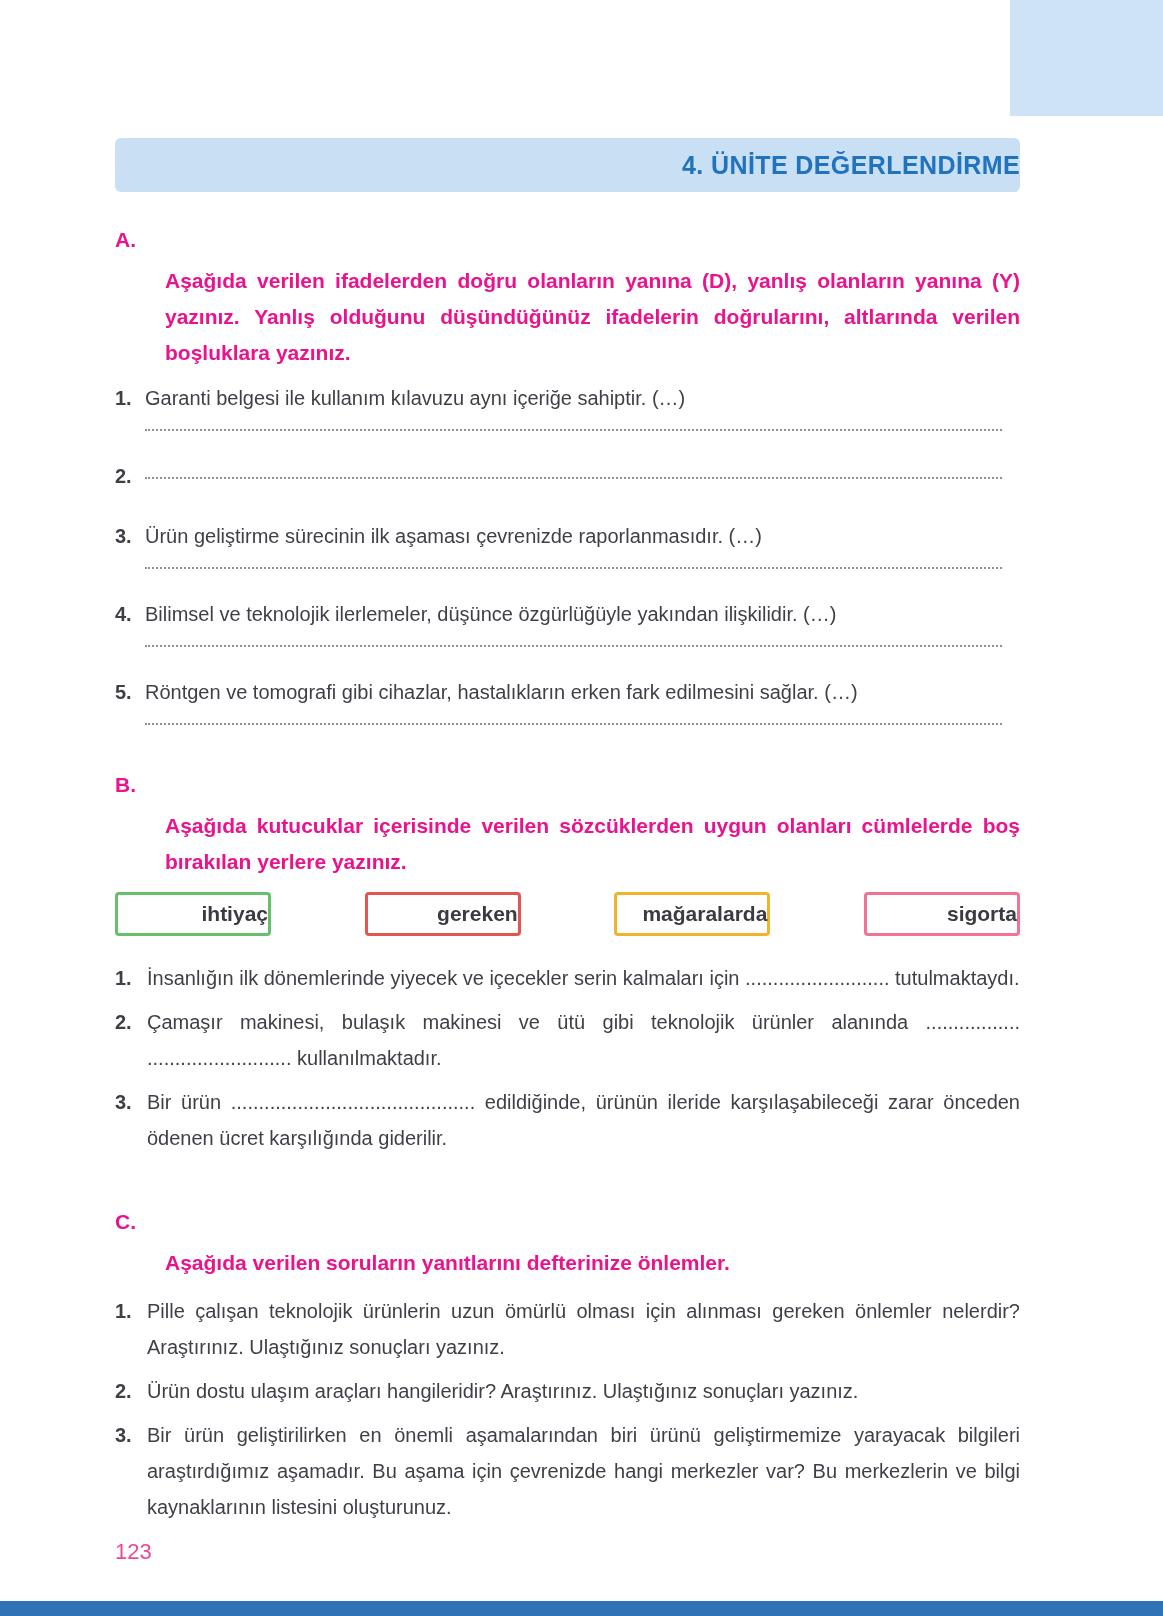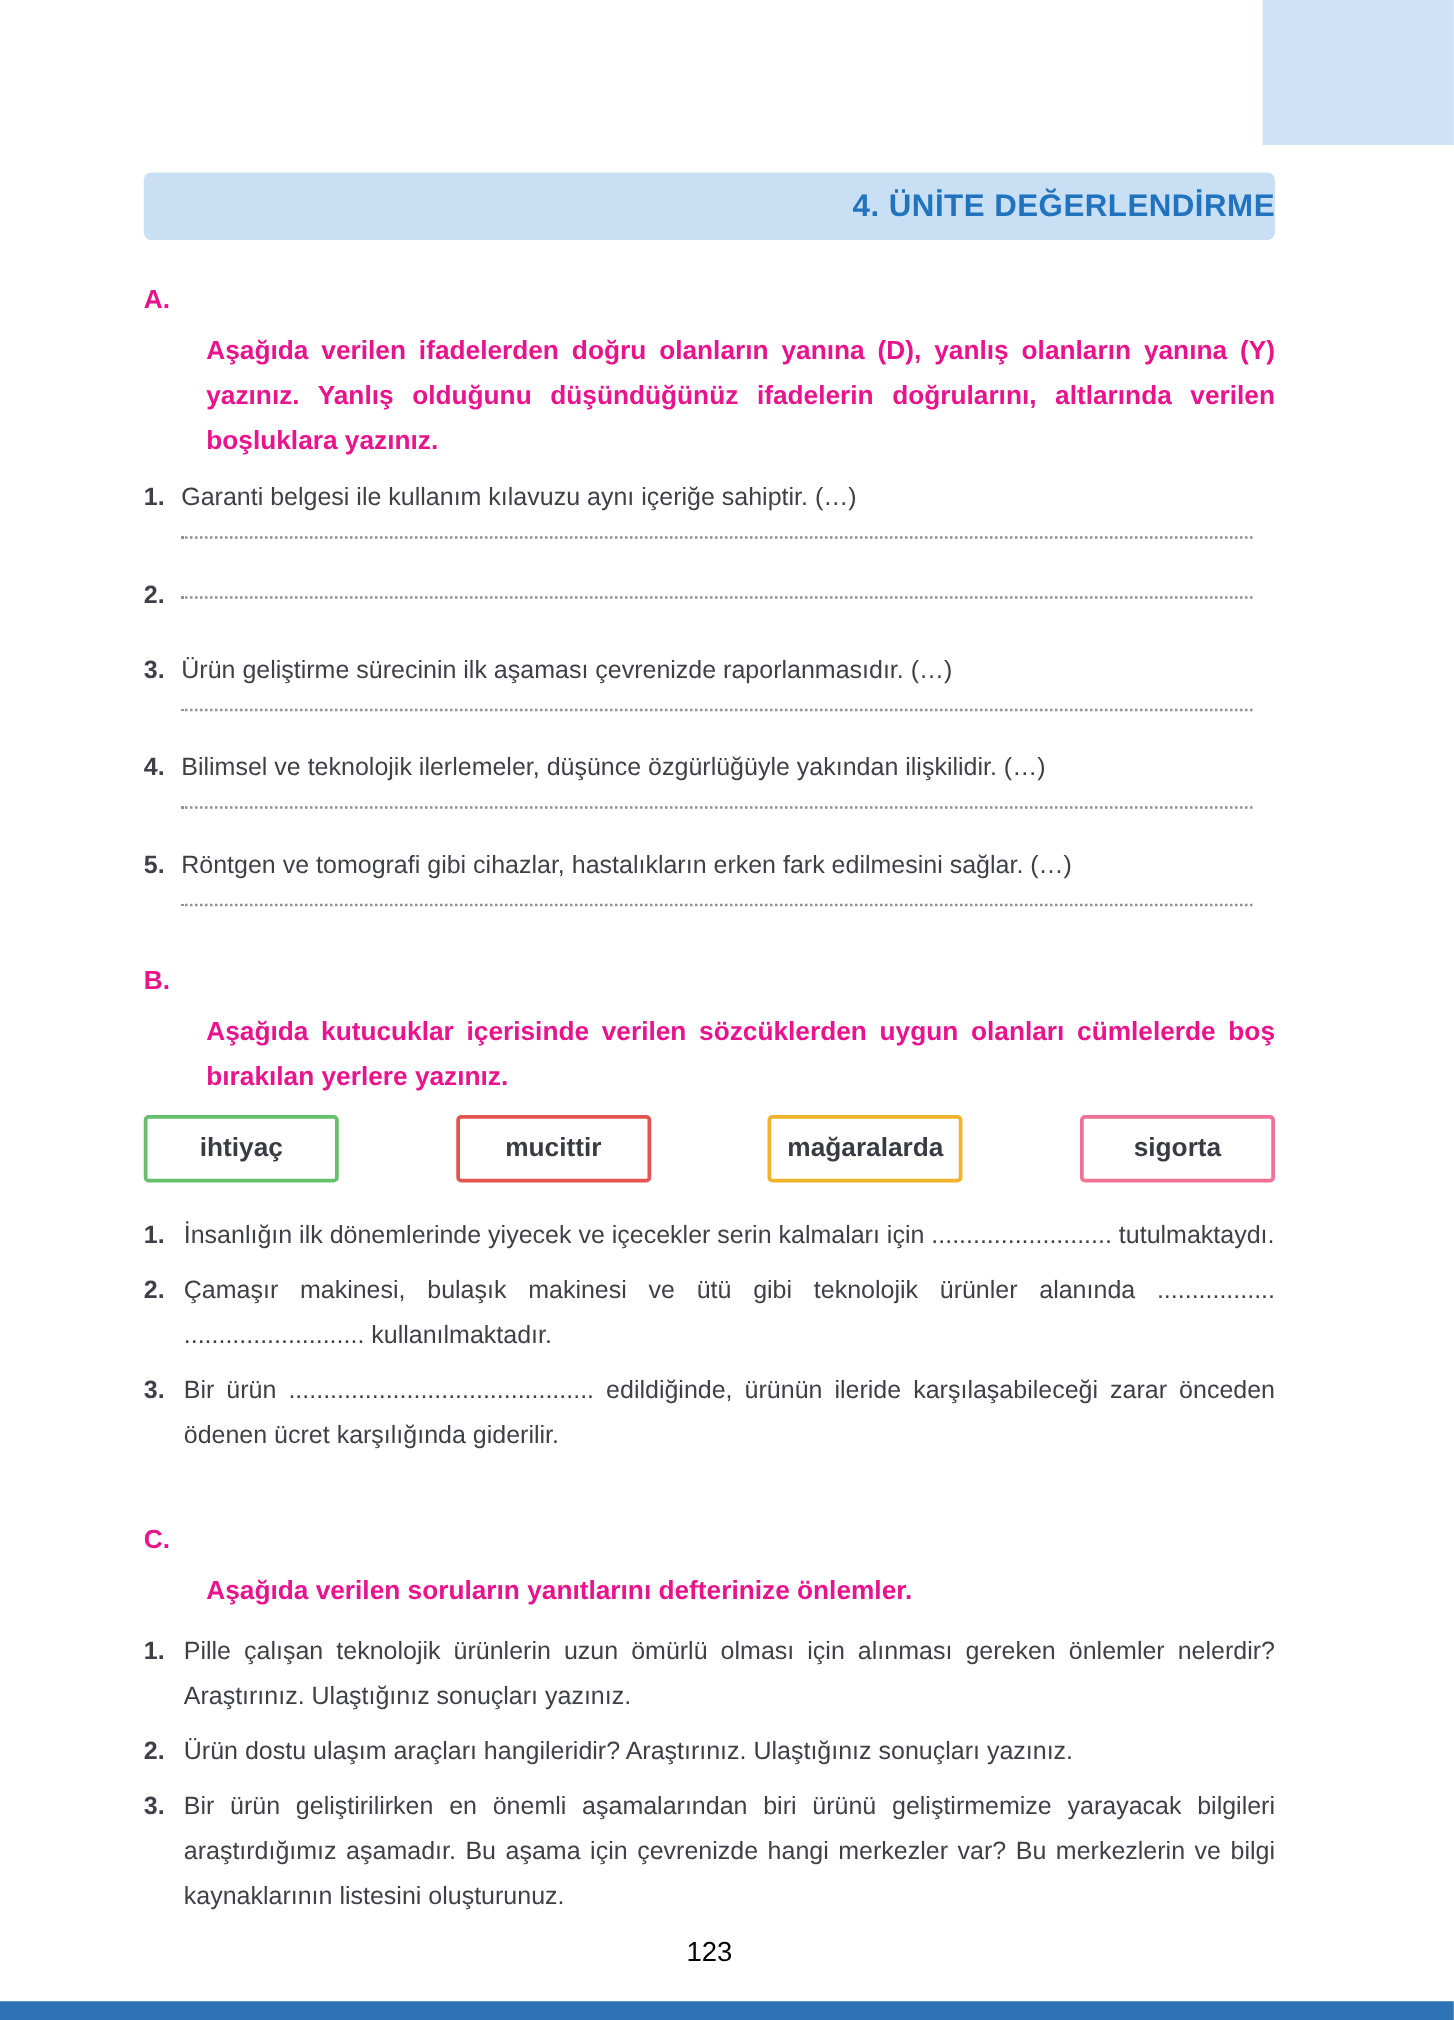"ihtiyaç" .word-box { height: 54px -> 44px; justify-content: center -> flex-end }
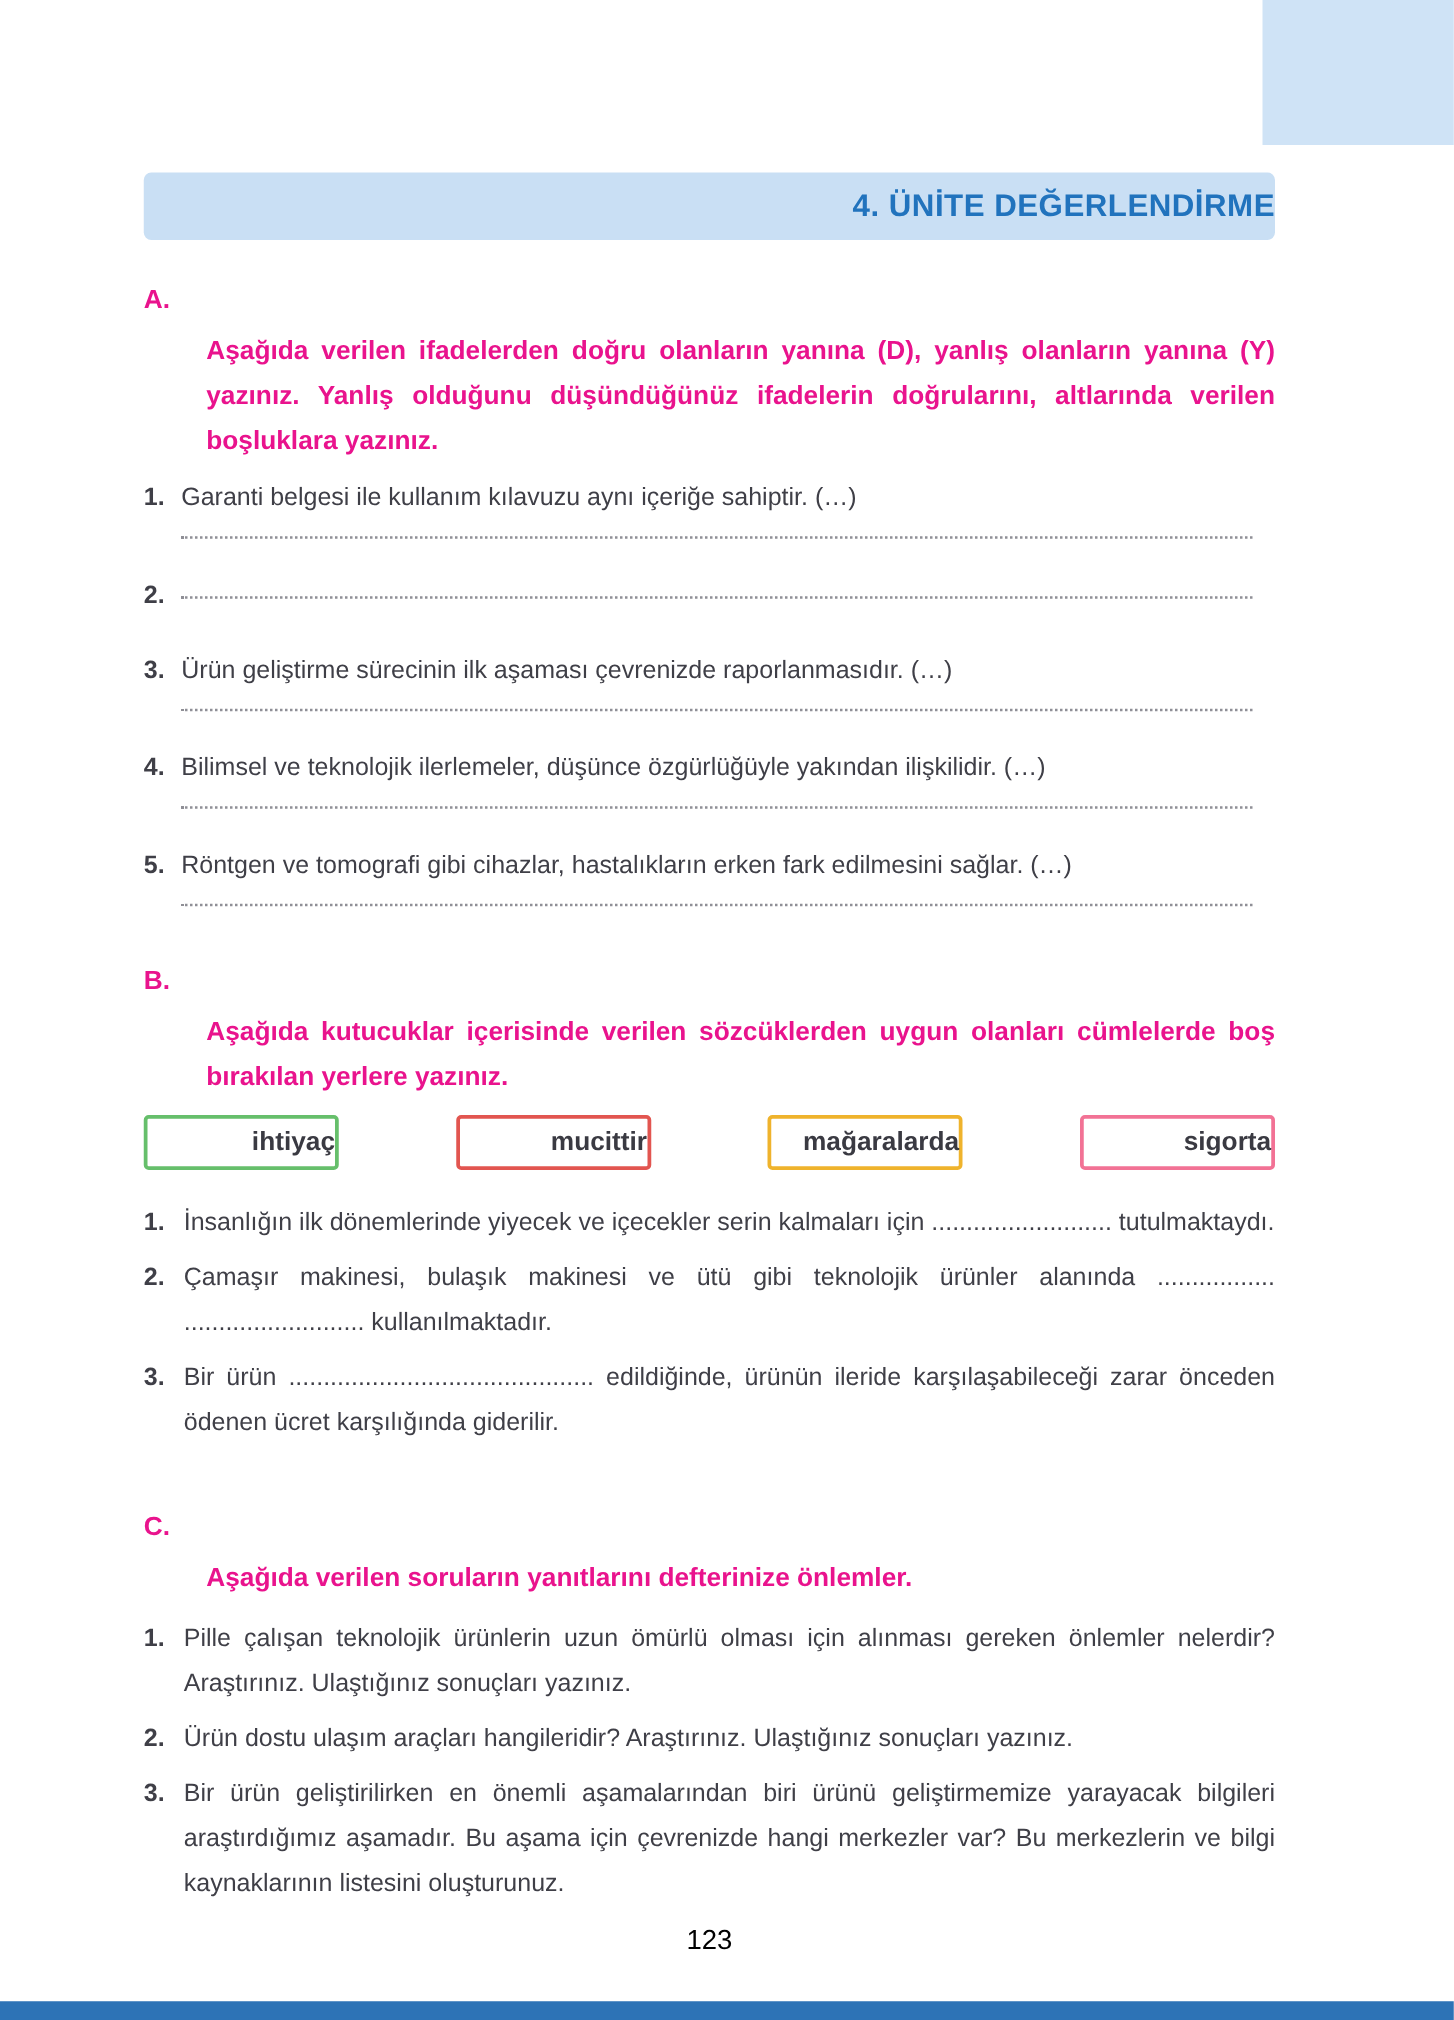"mucittir" span.word { text: mucittir -> gereken }
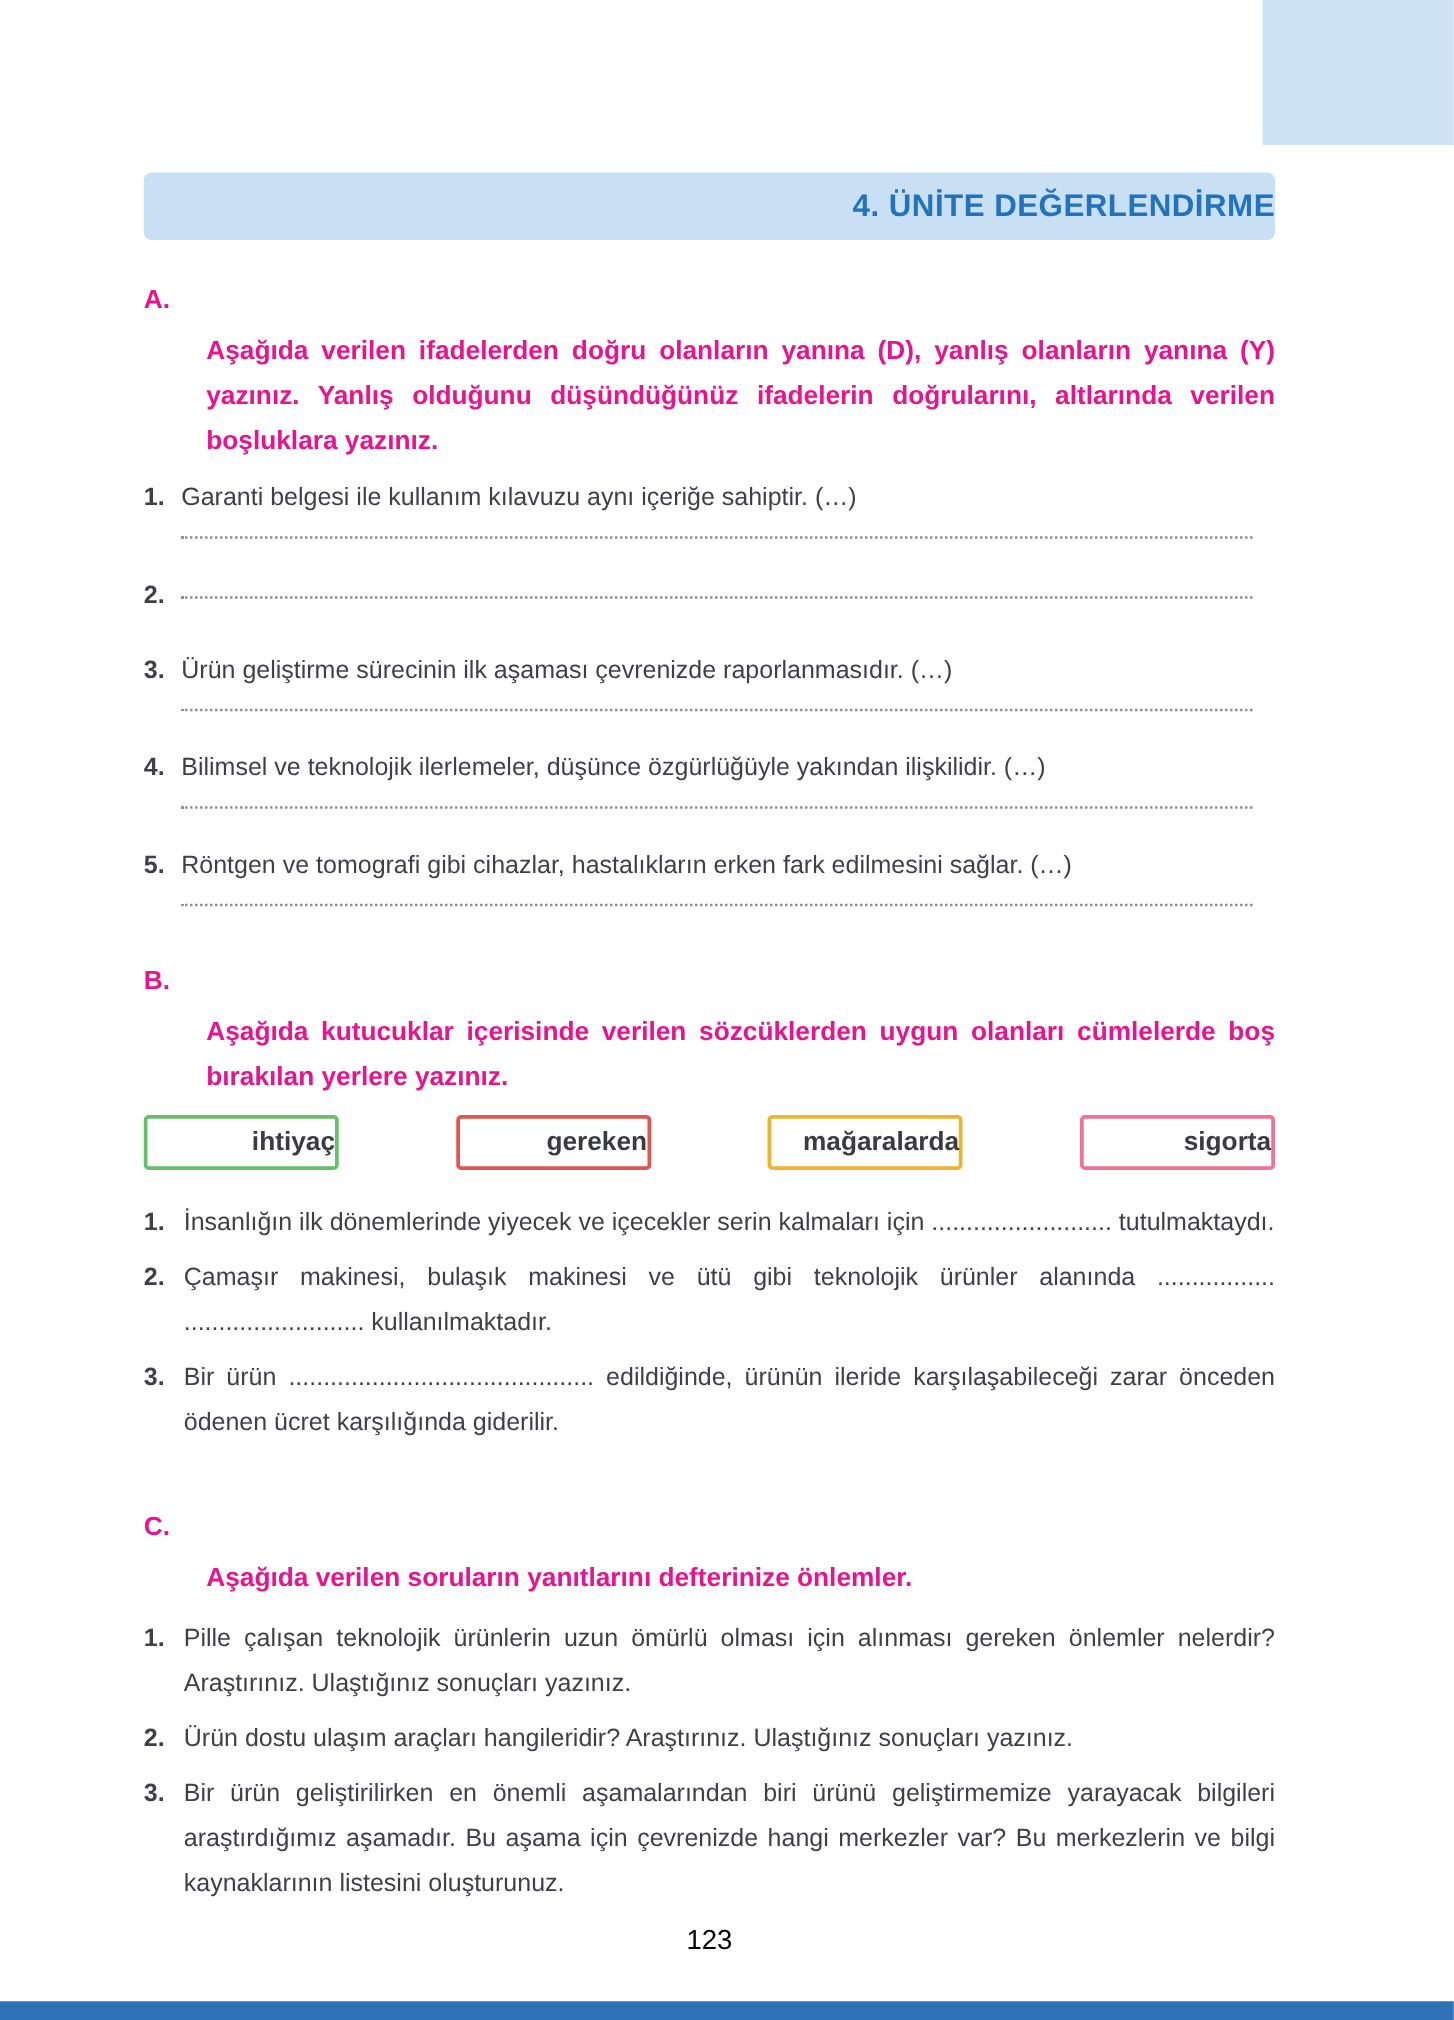"123" .page-number { color: #000000 -> #ec4899; text-align: center -> left }
